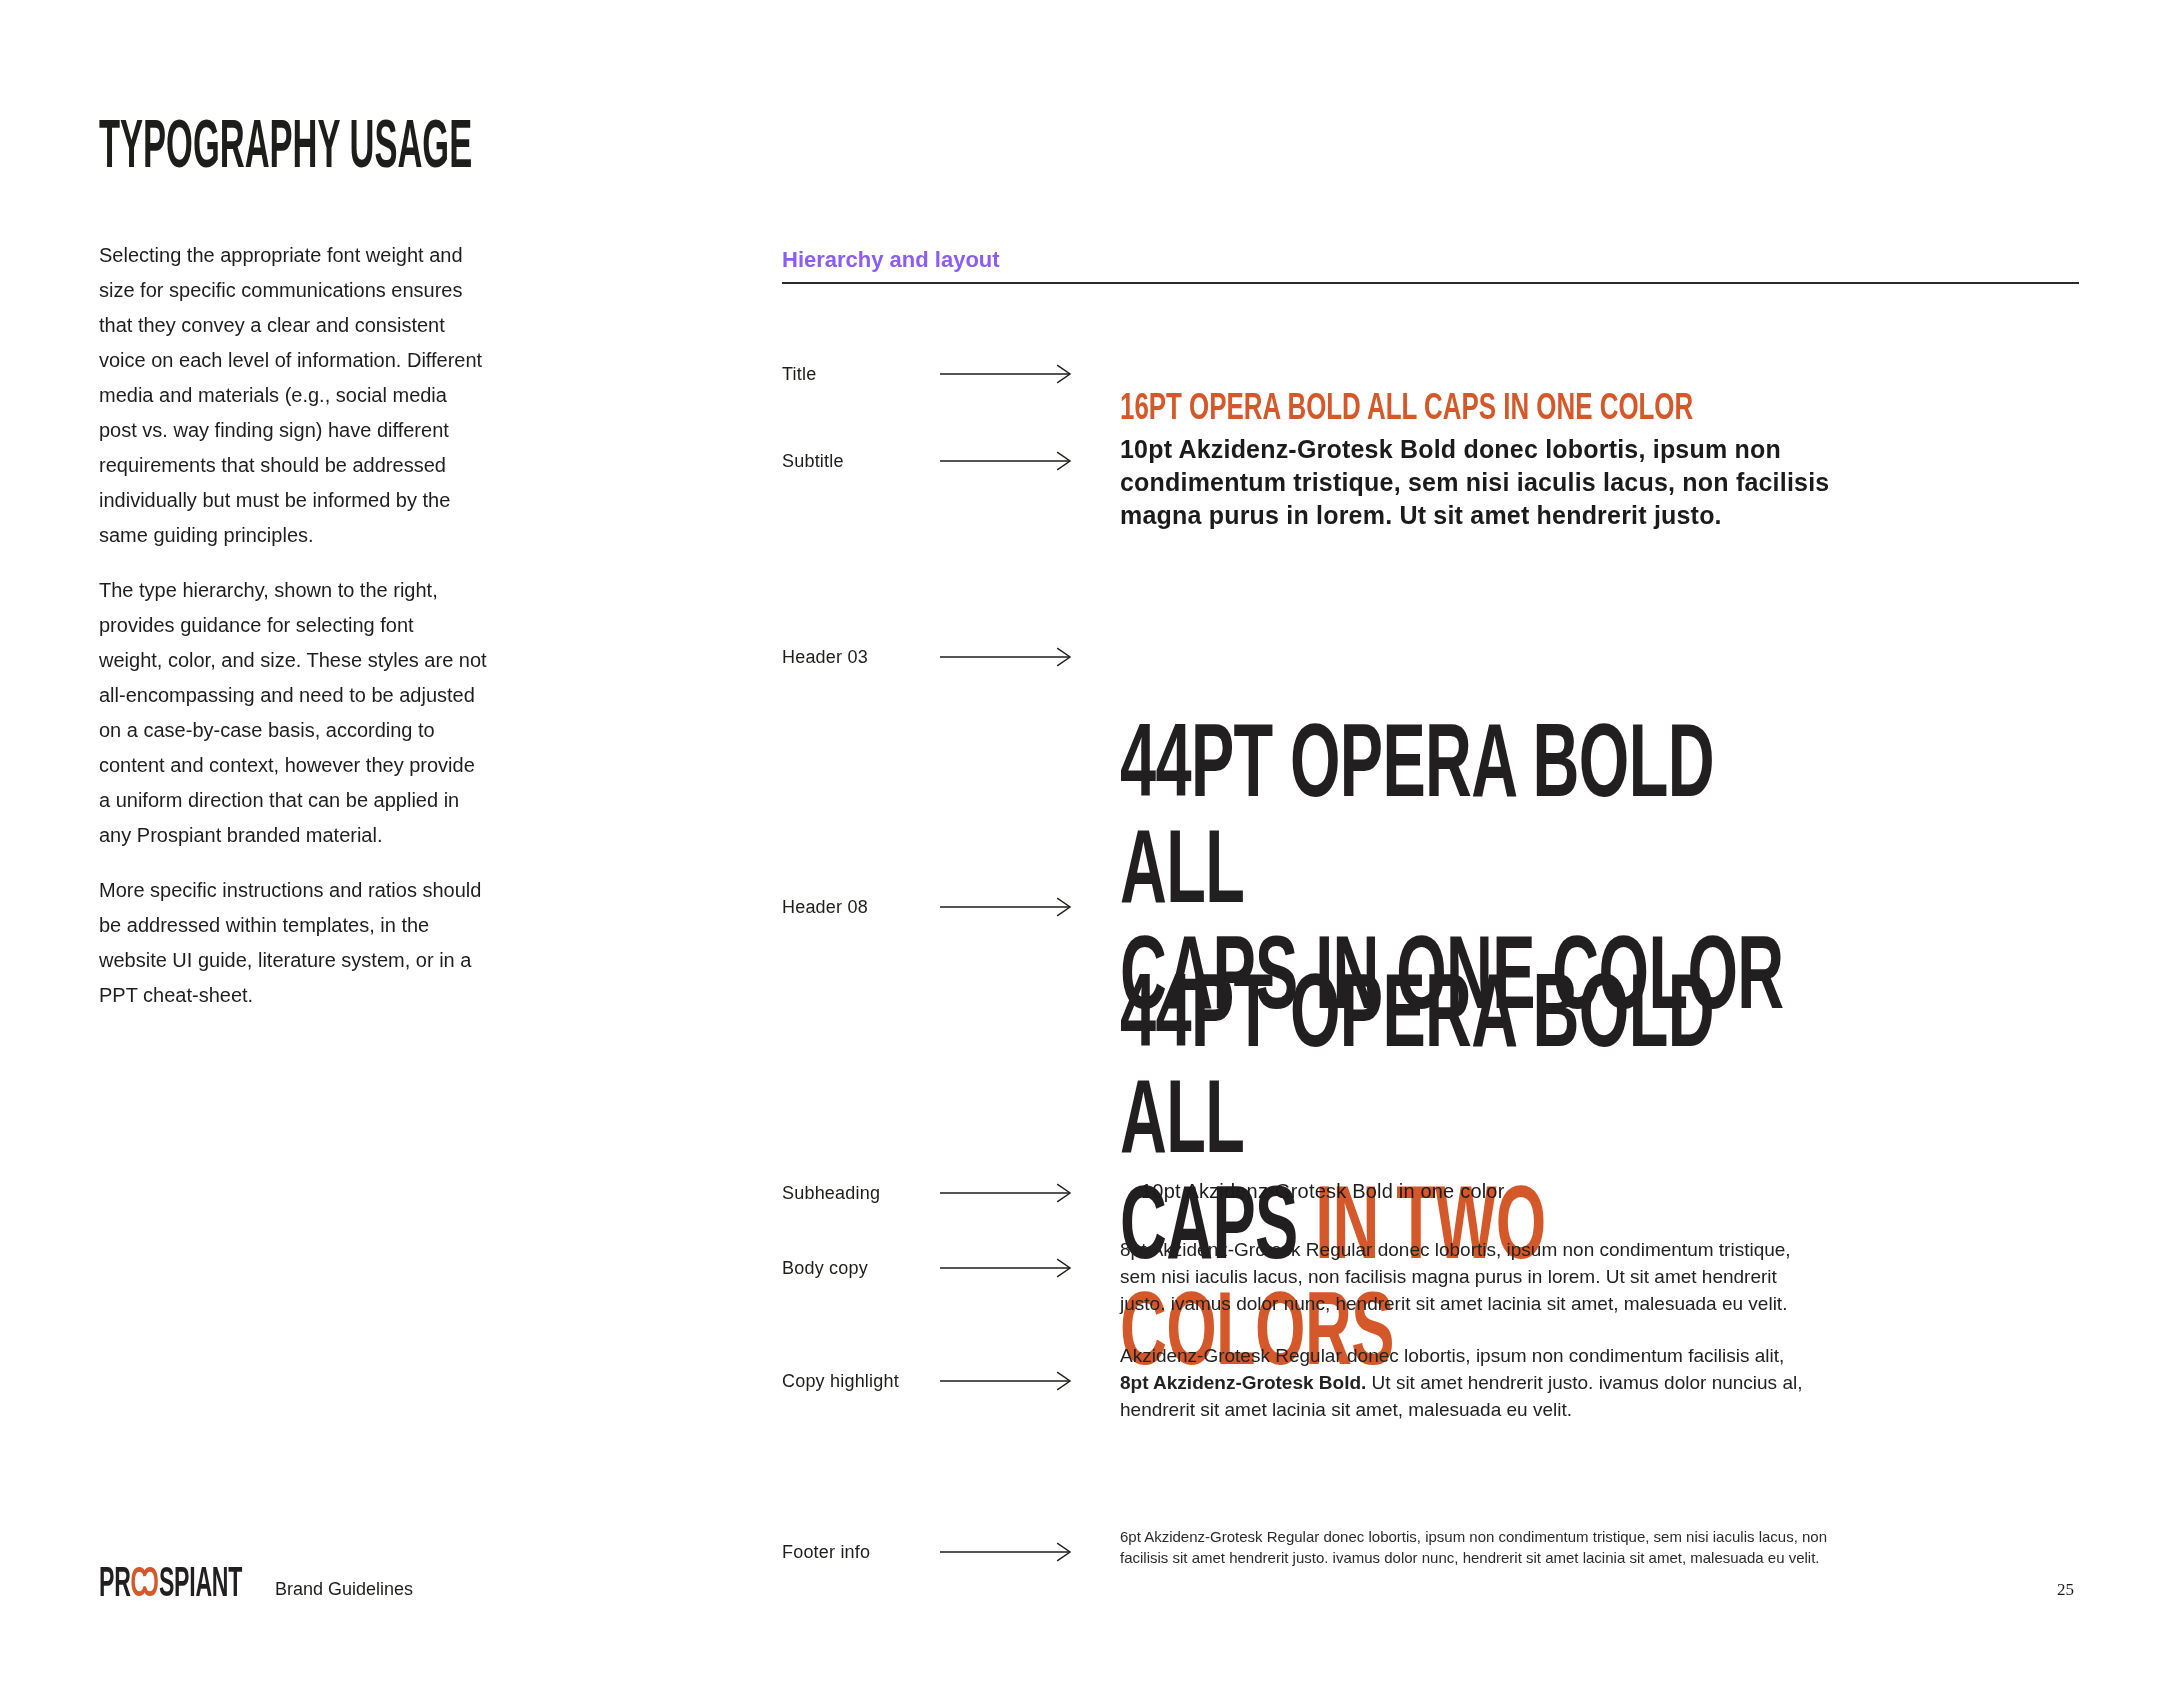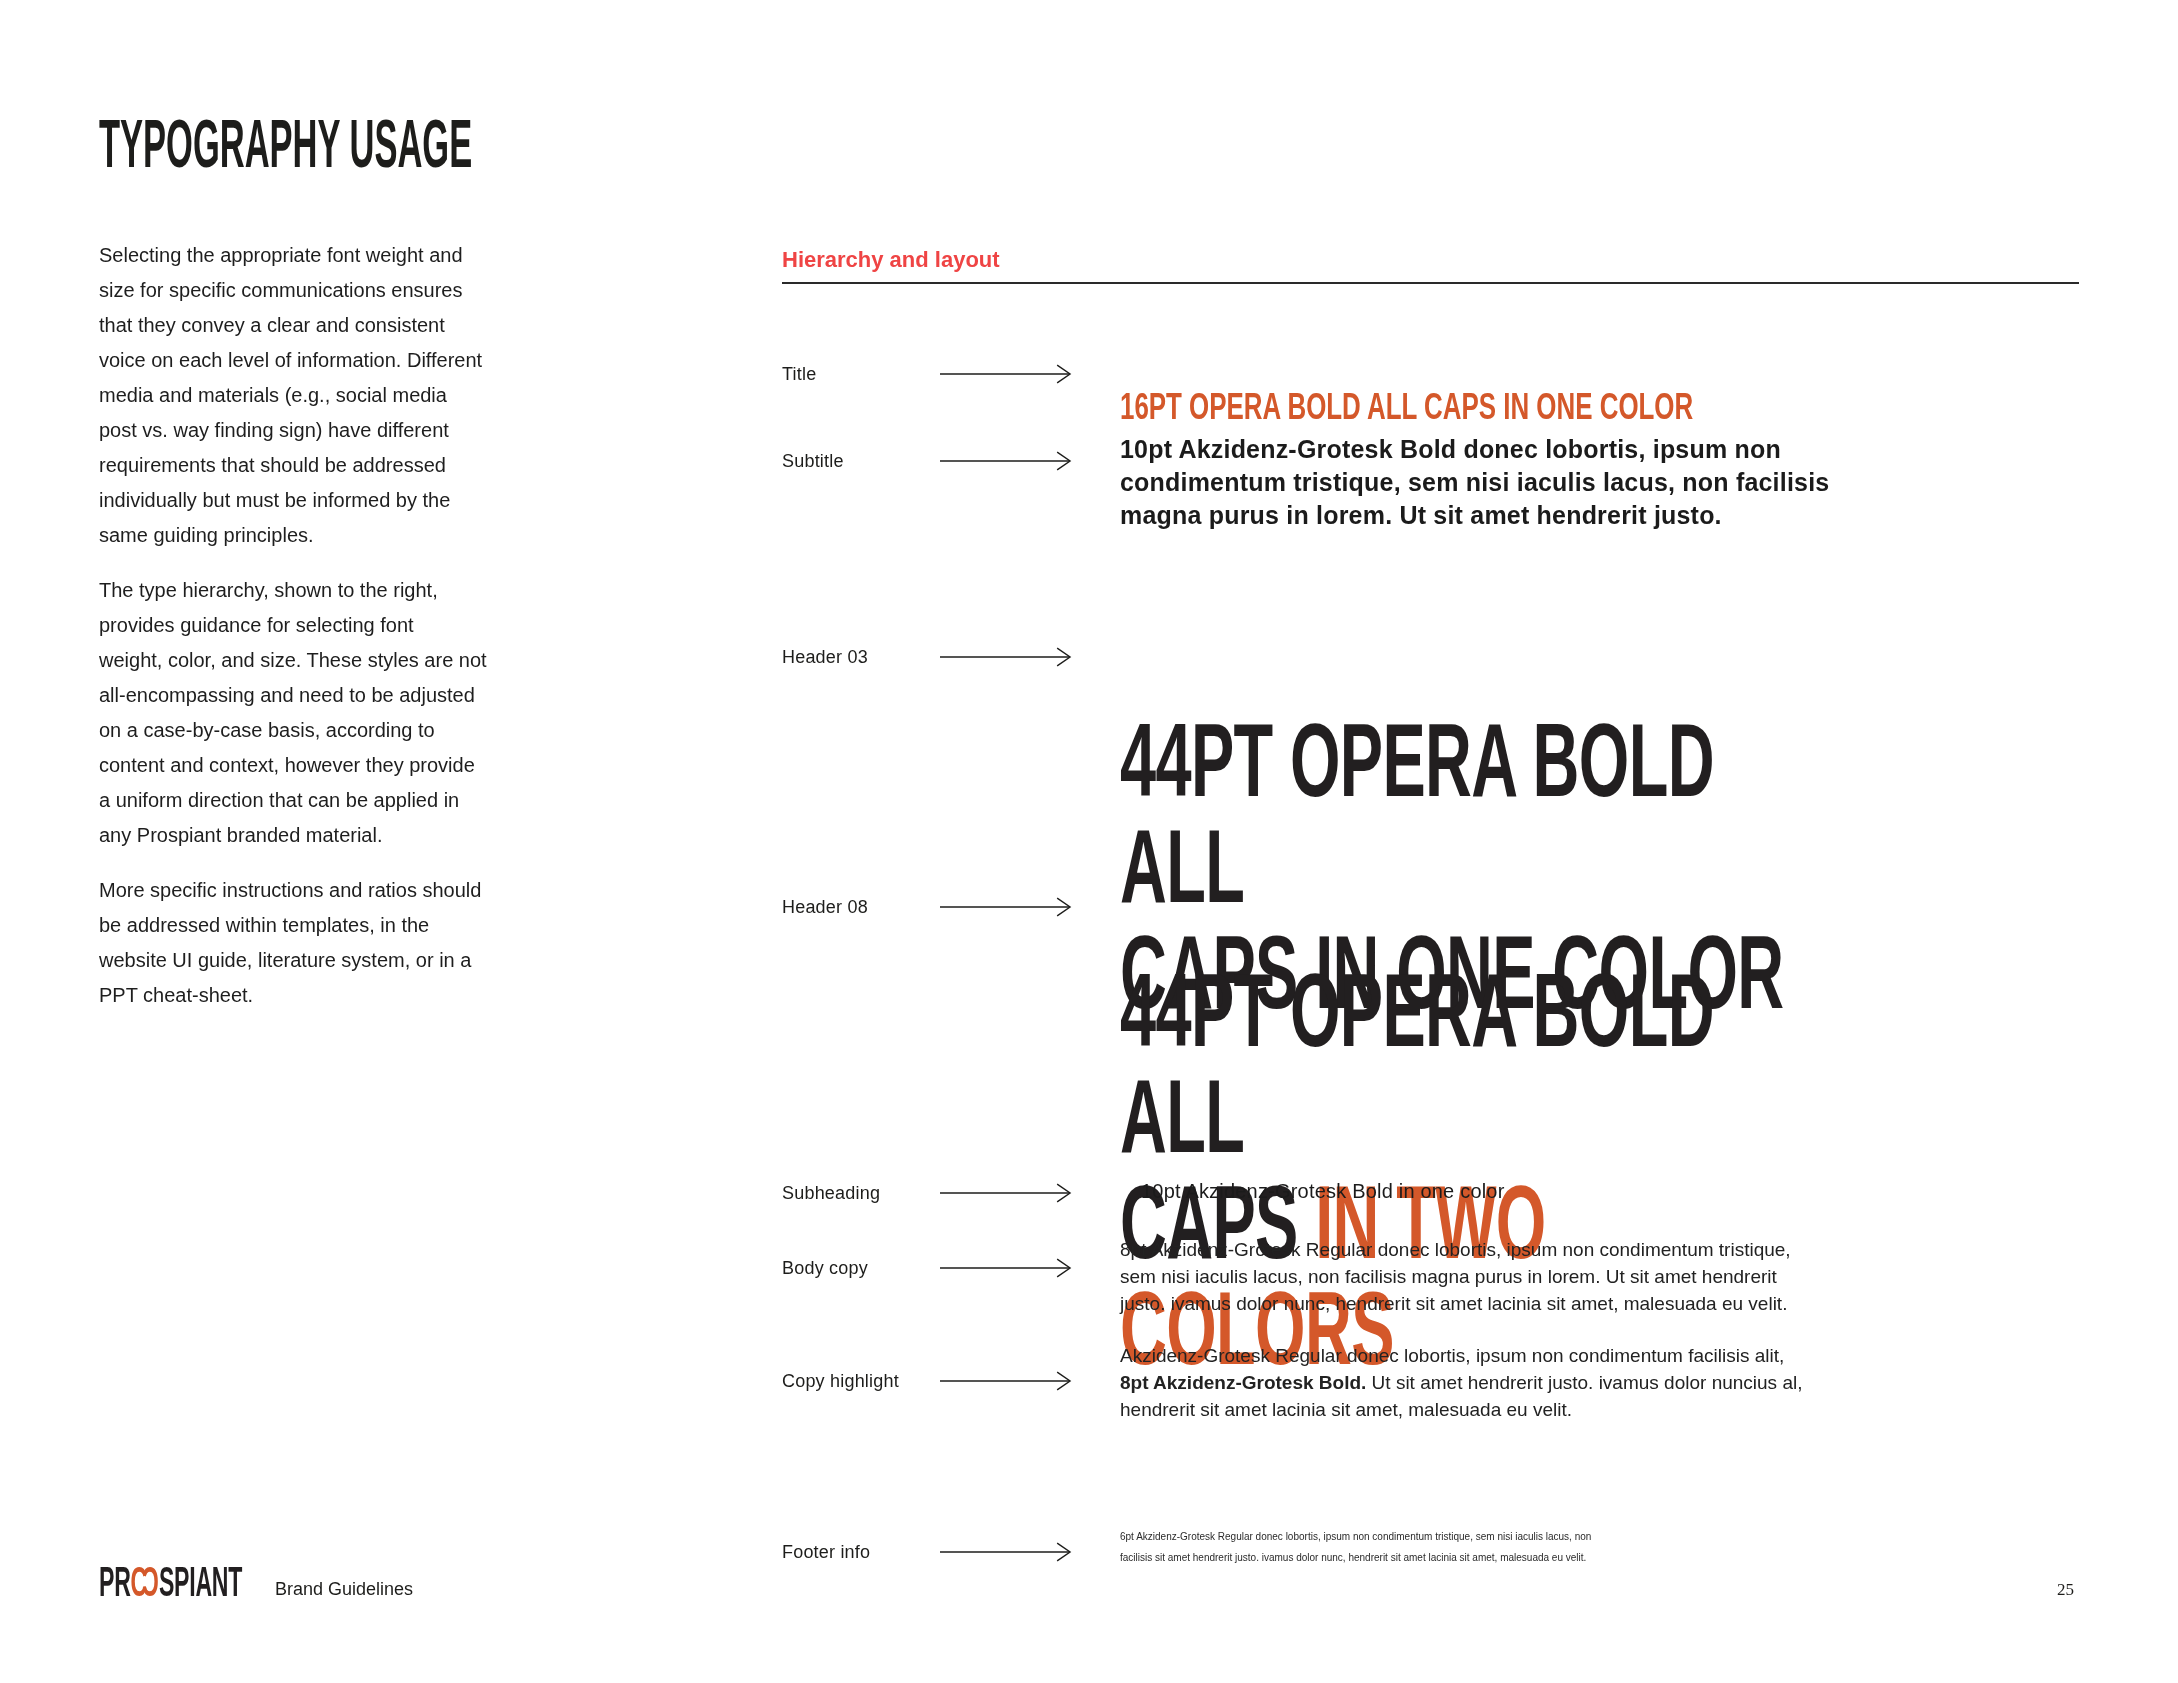"Hierarchy and layout" .section-title { color: #ef4444 -> #8b5cf6 }
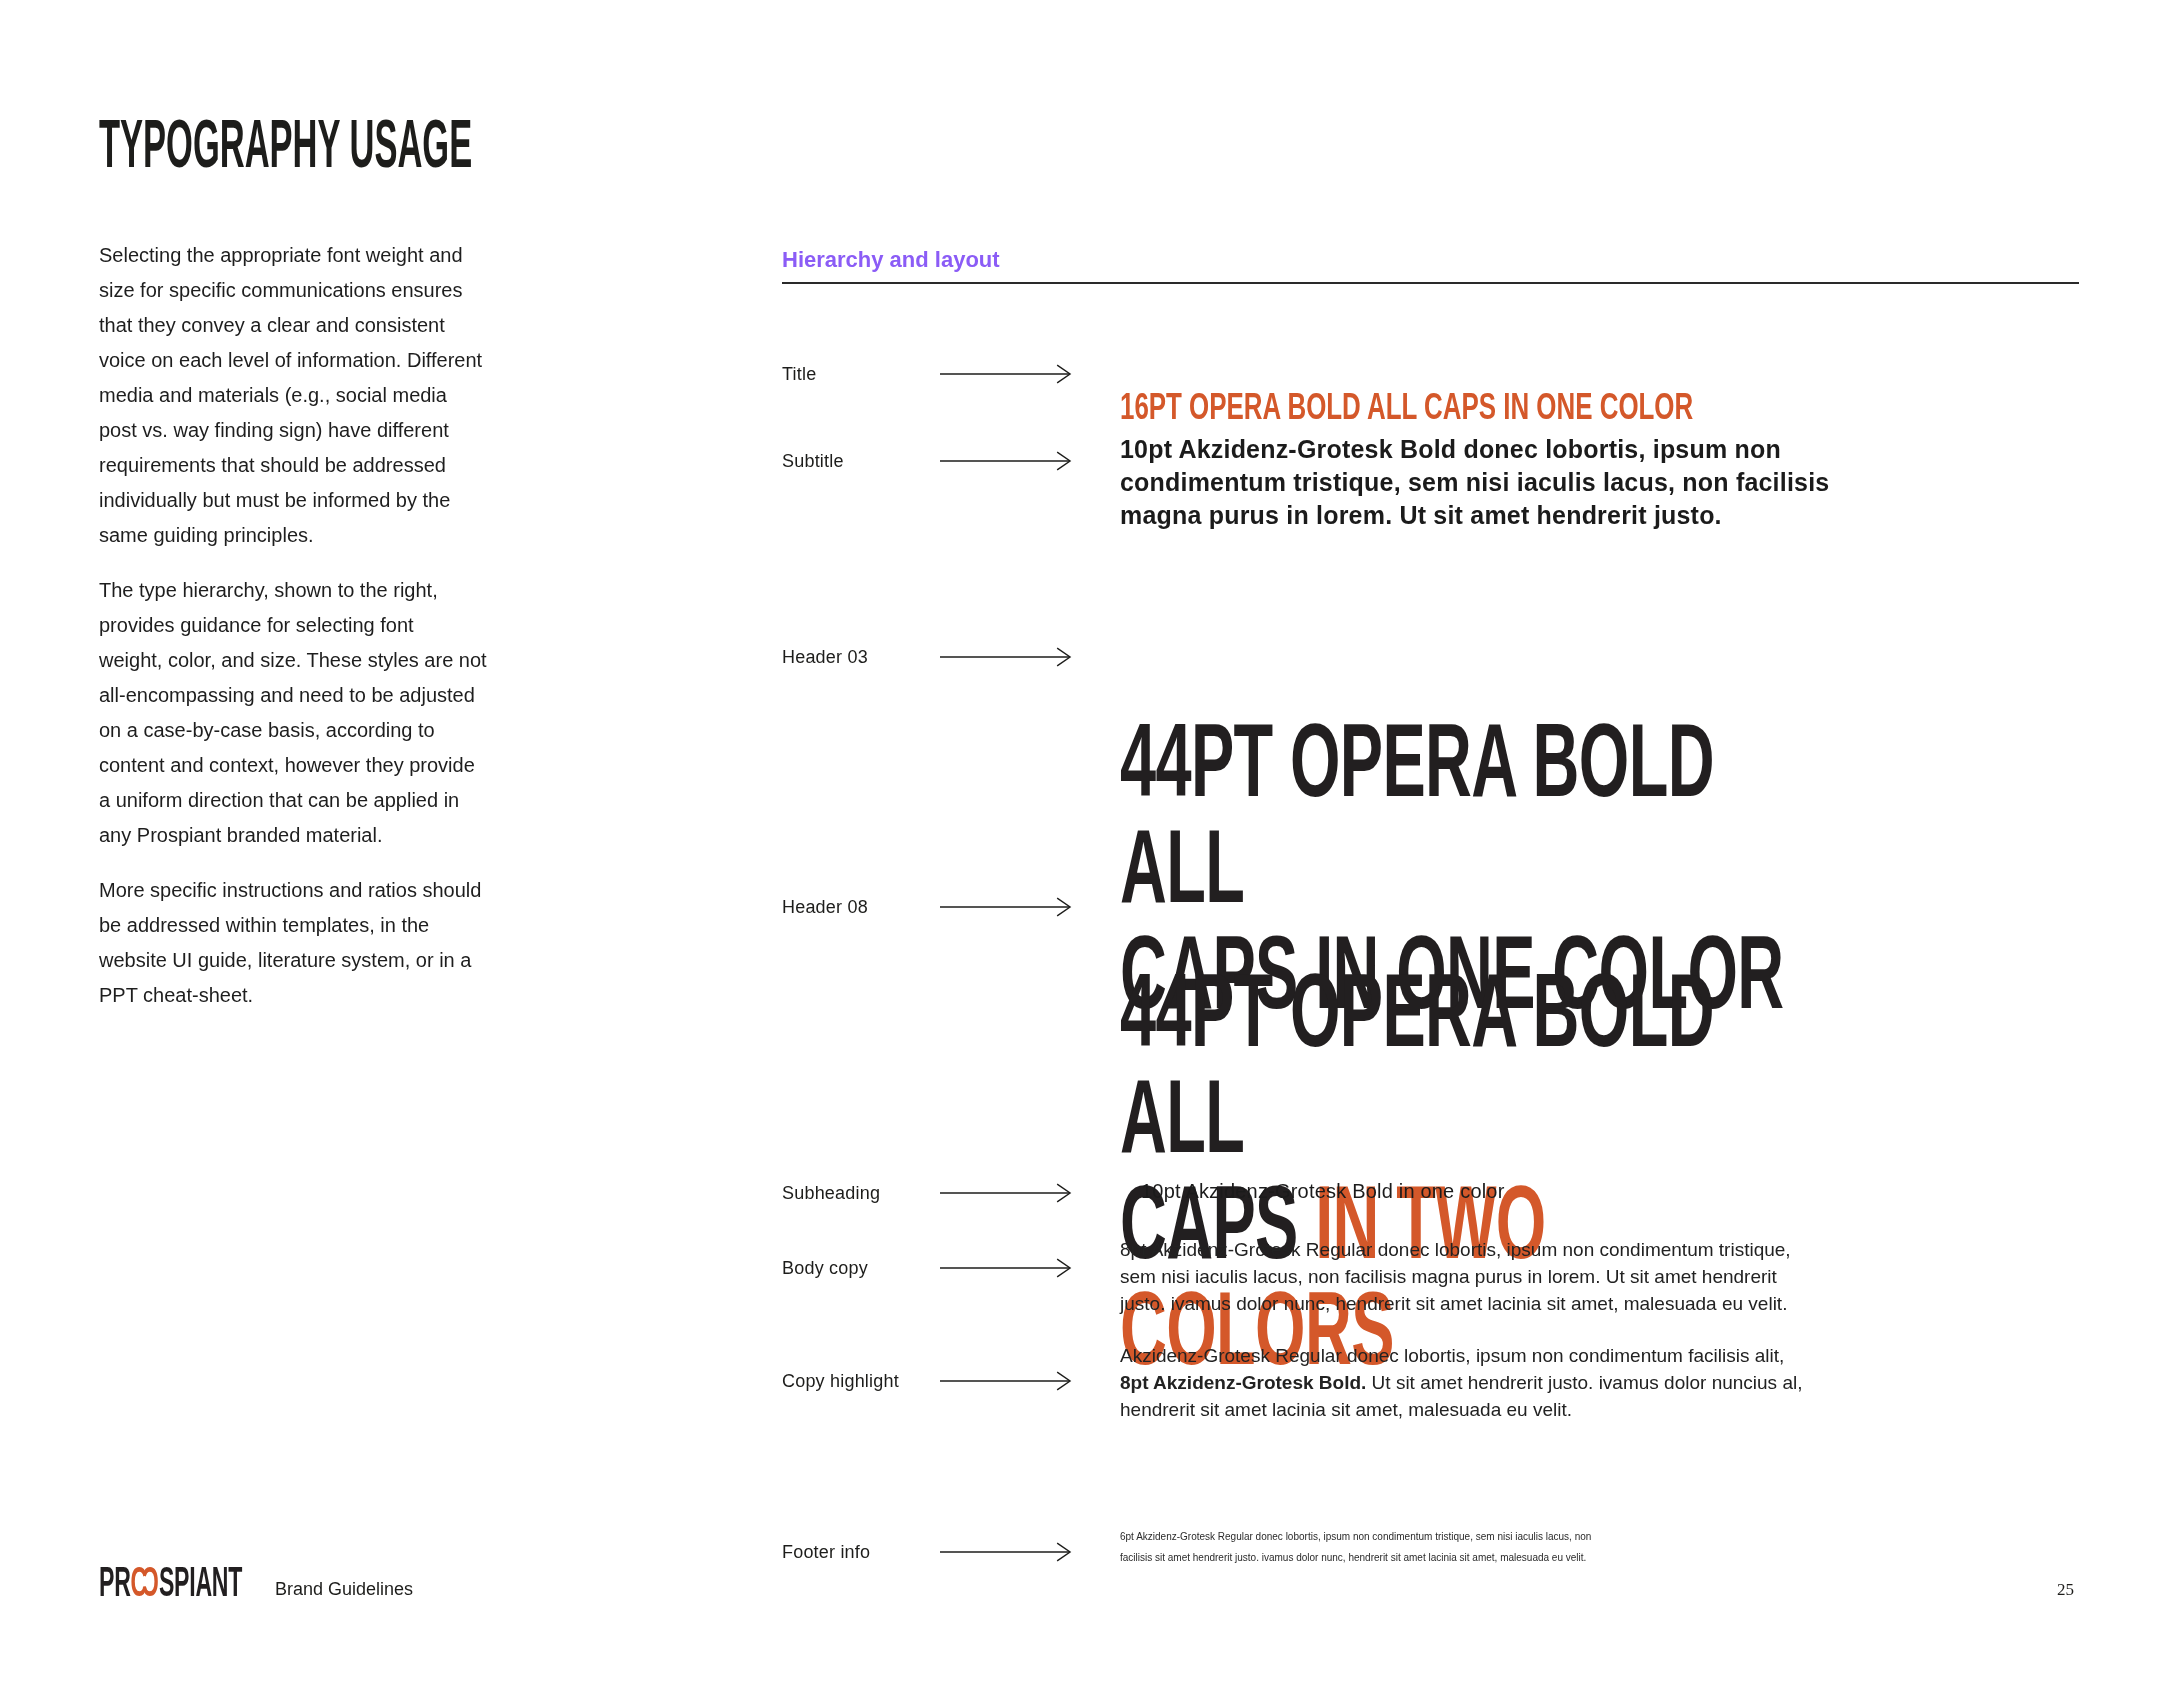"6pt Akzidenz-Grotesk Regular donec" .footerinfo-content { font-size: 10px -> 15px }
